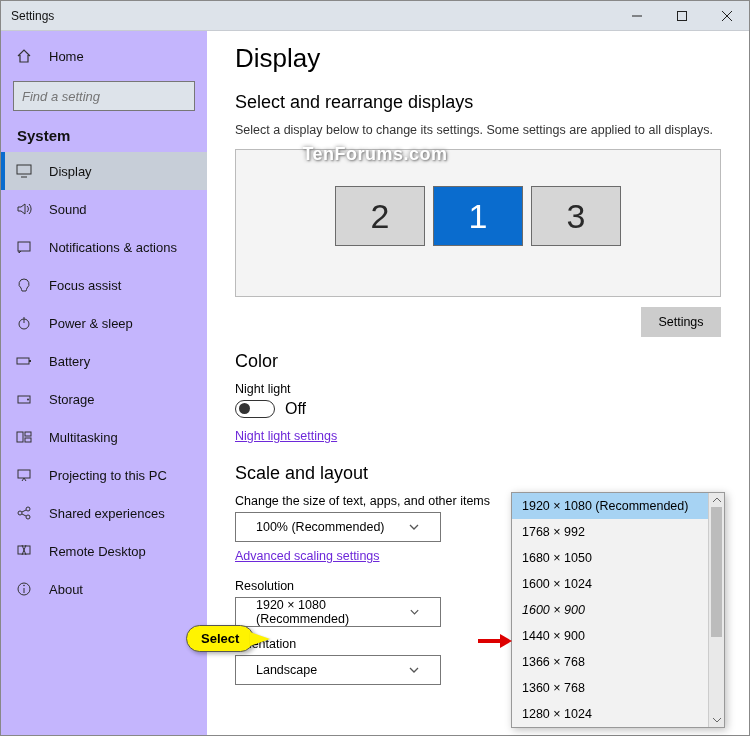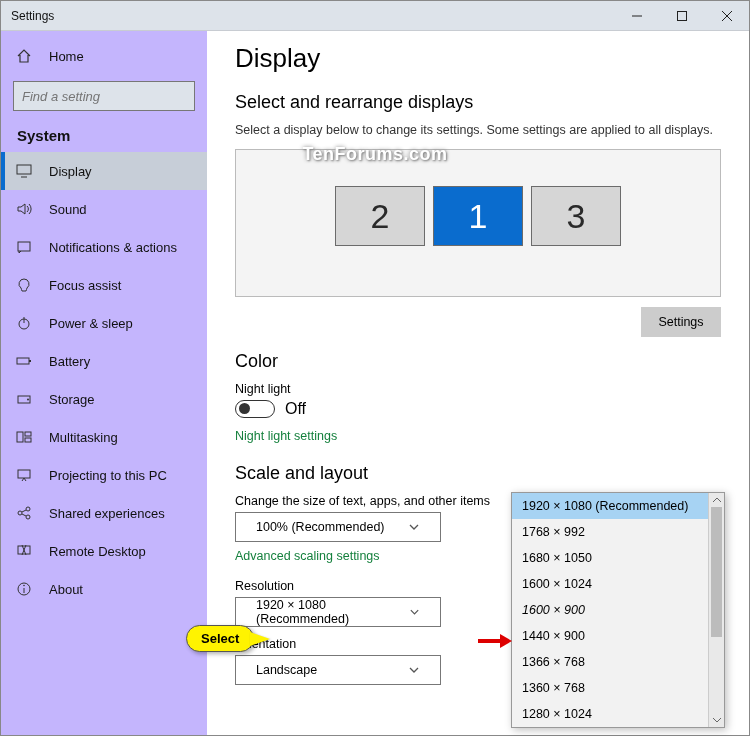"Night light settings" .link { color: #15803d -> #6d28d9; text-decoration: none -> underline }
